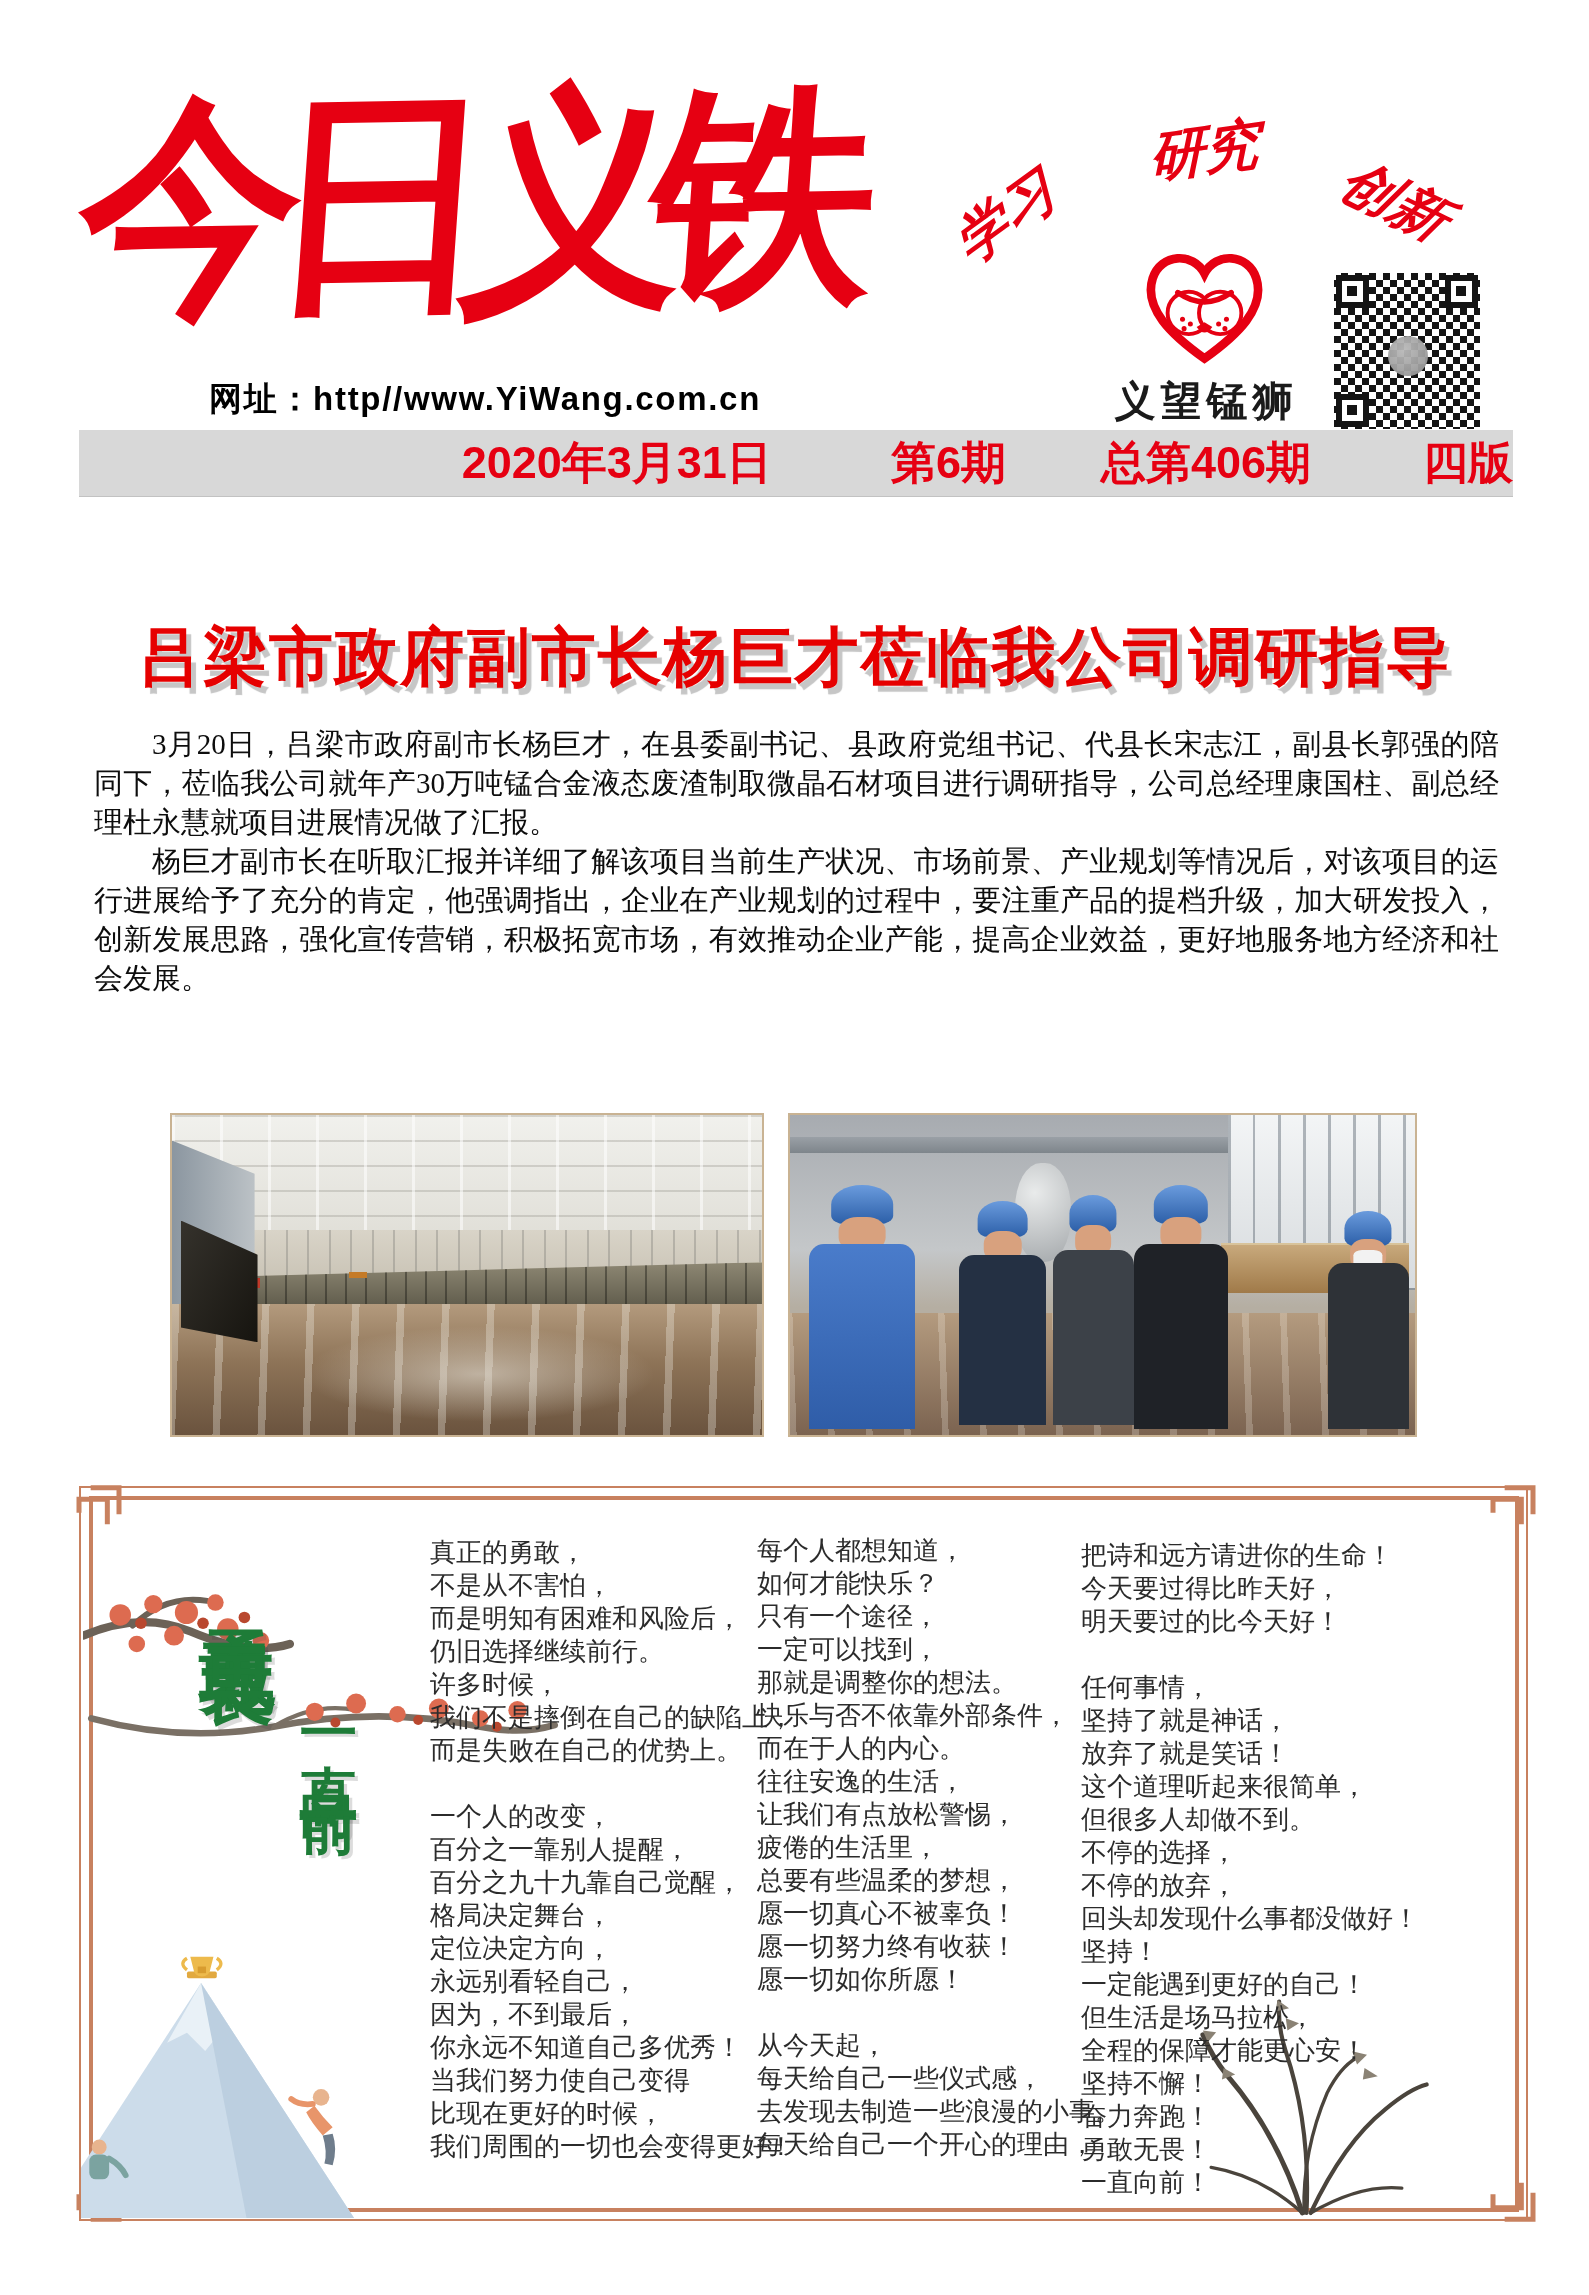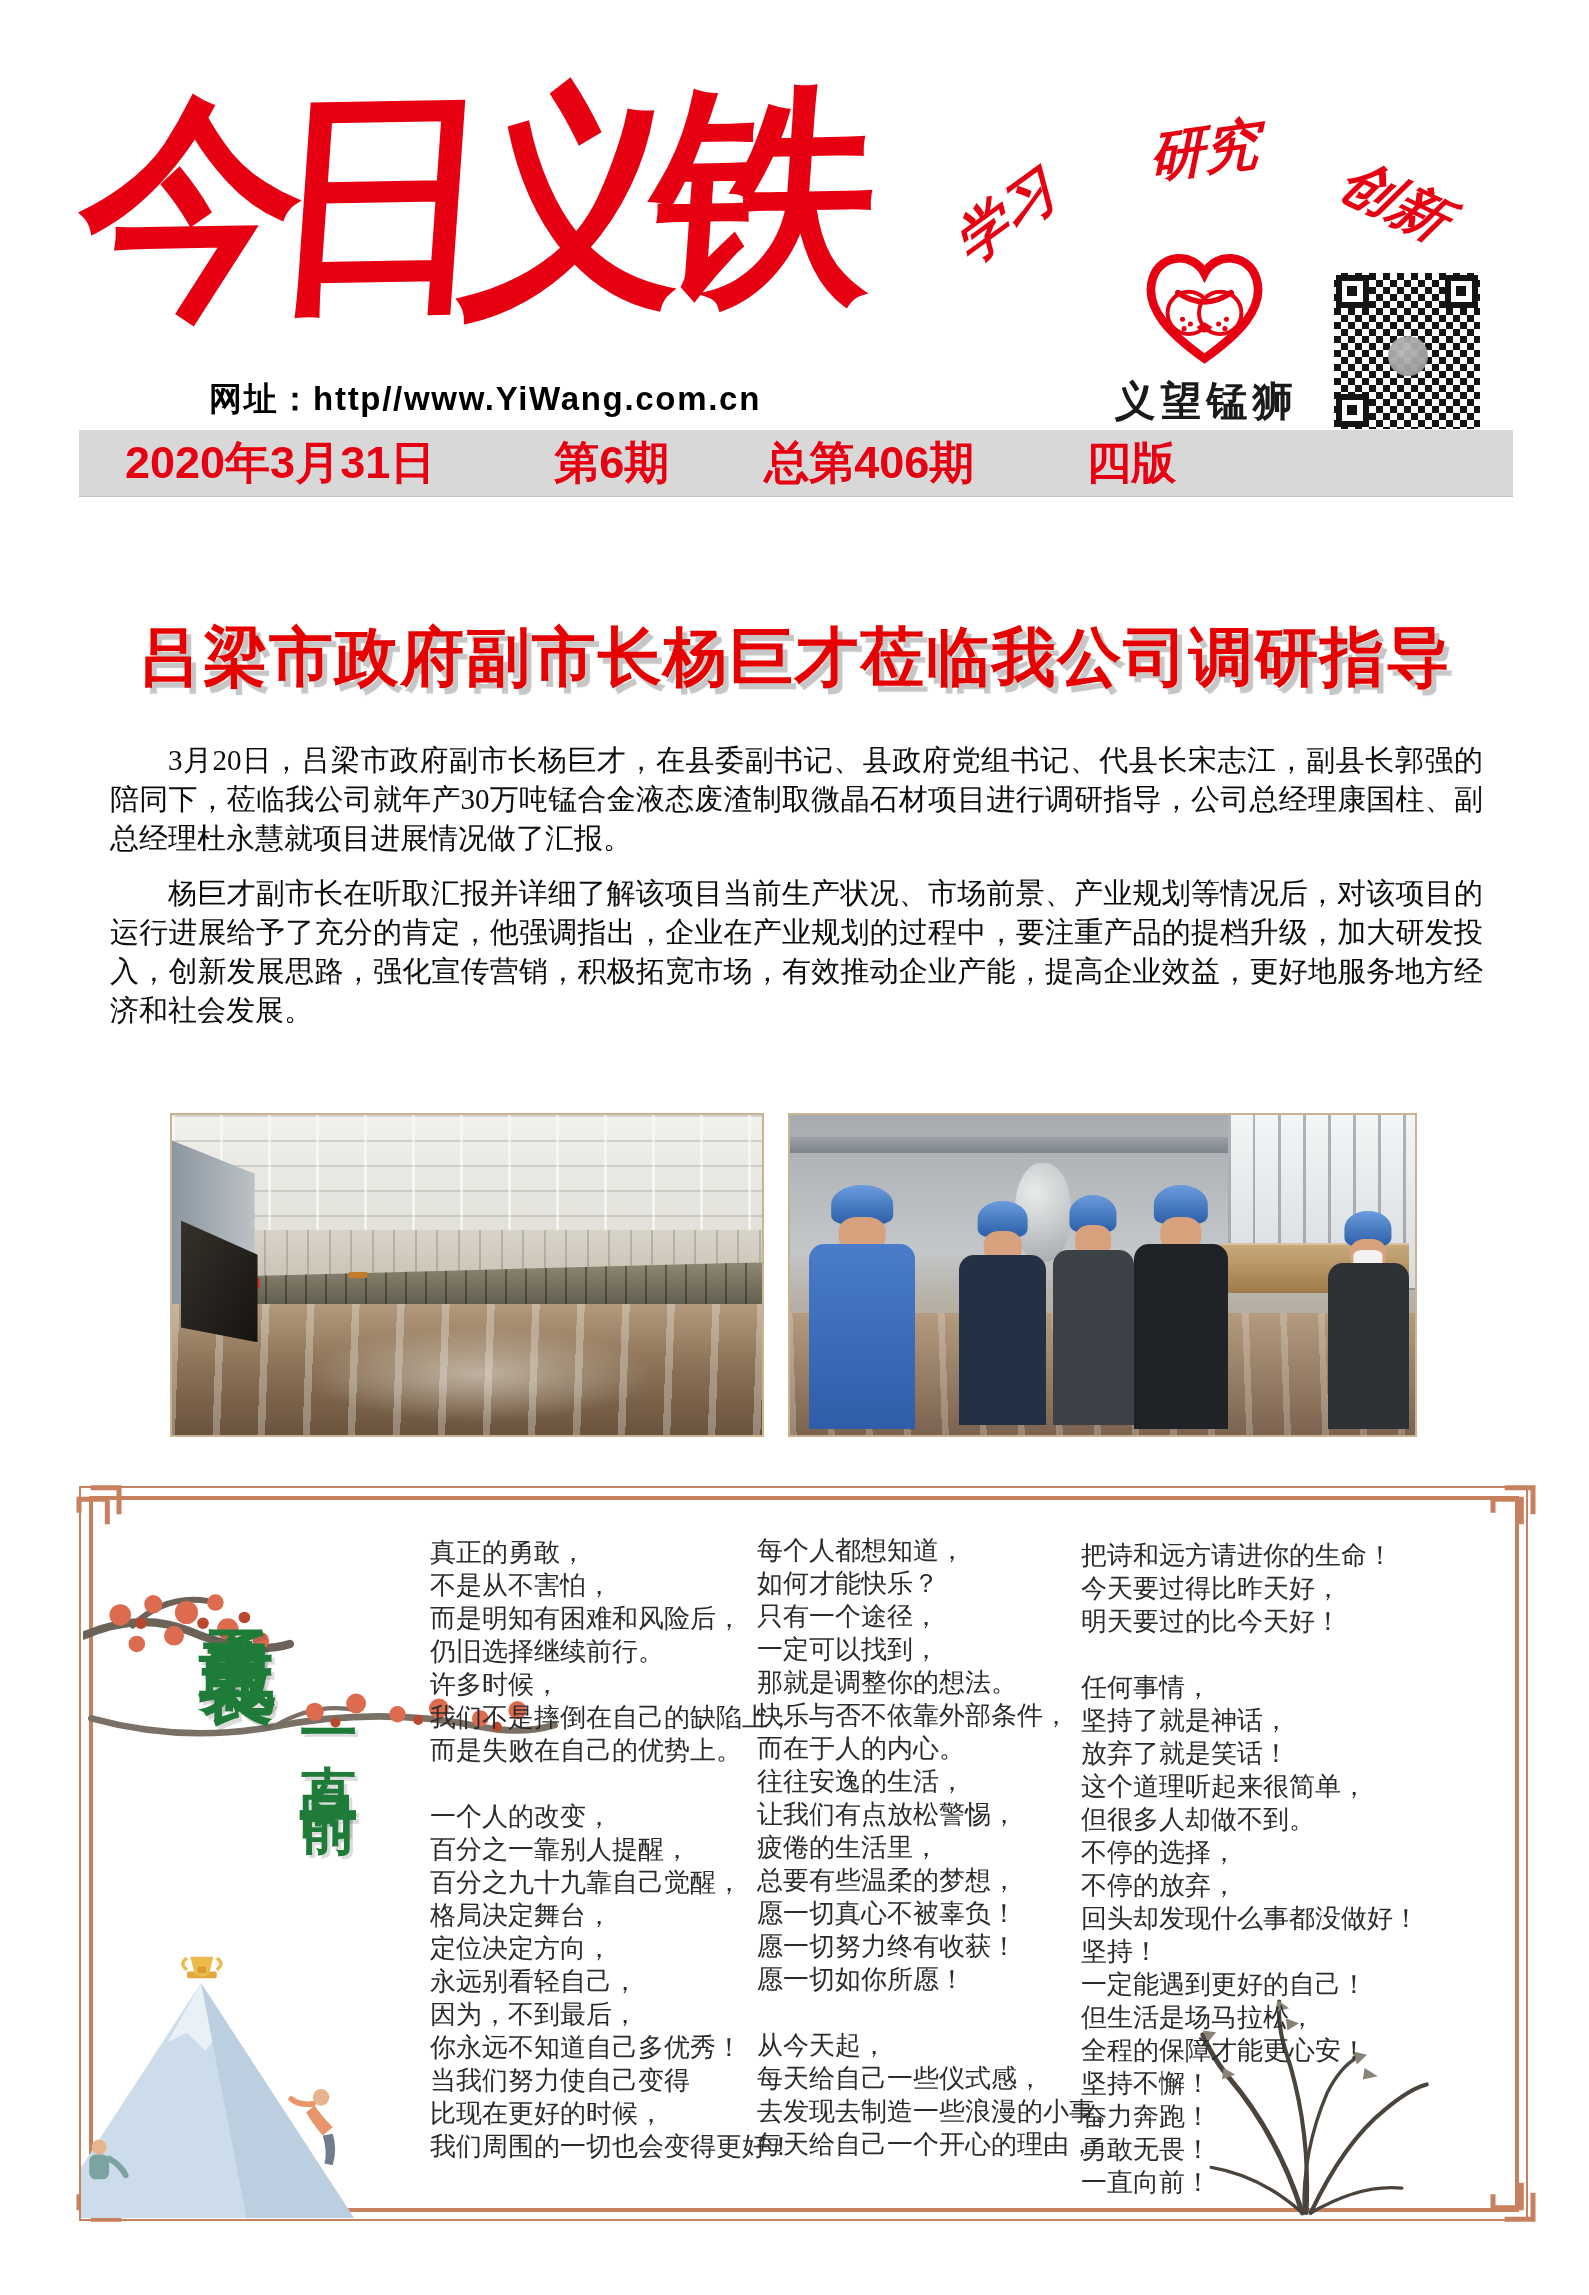"2020年3月31日" .date-bar { justify-content: none -> flex-end }
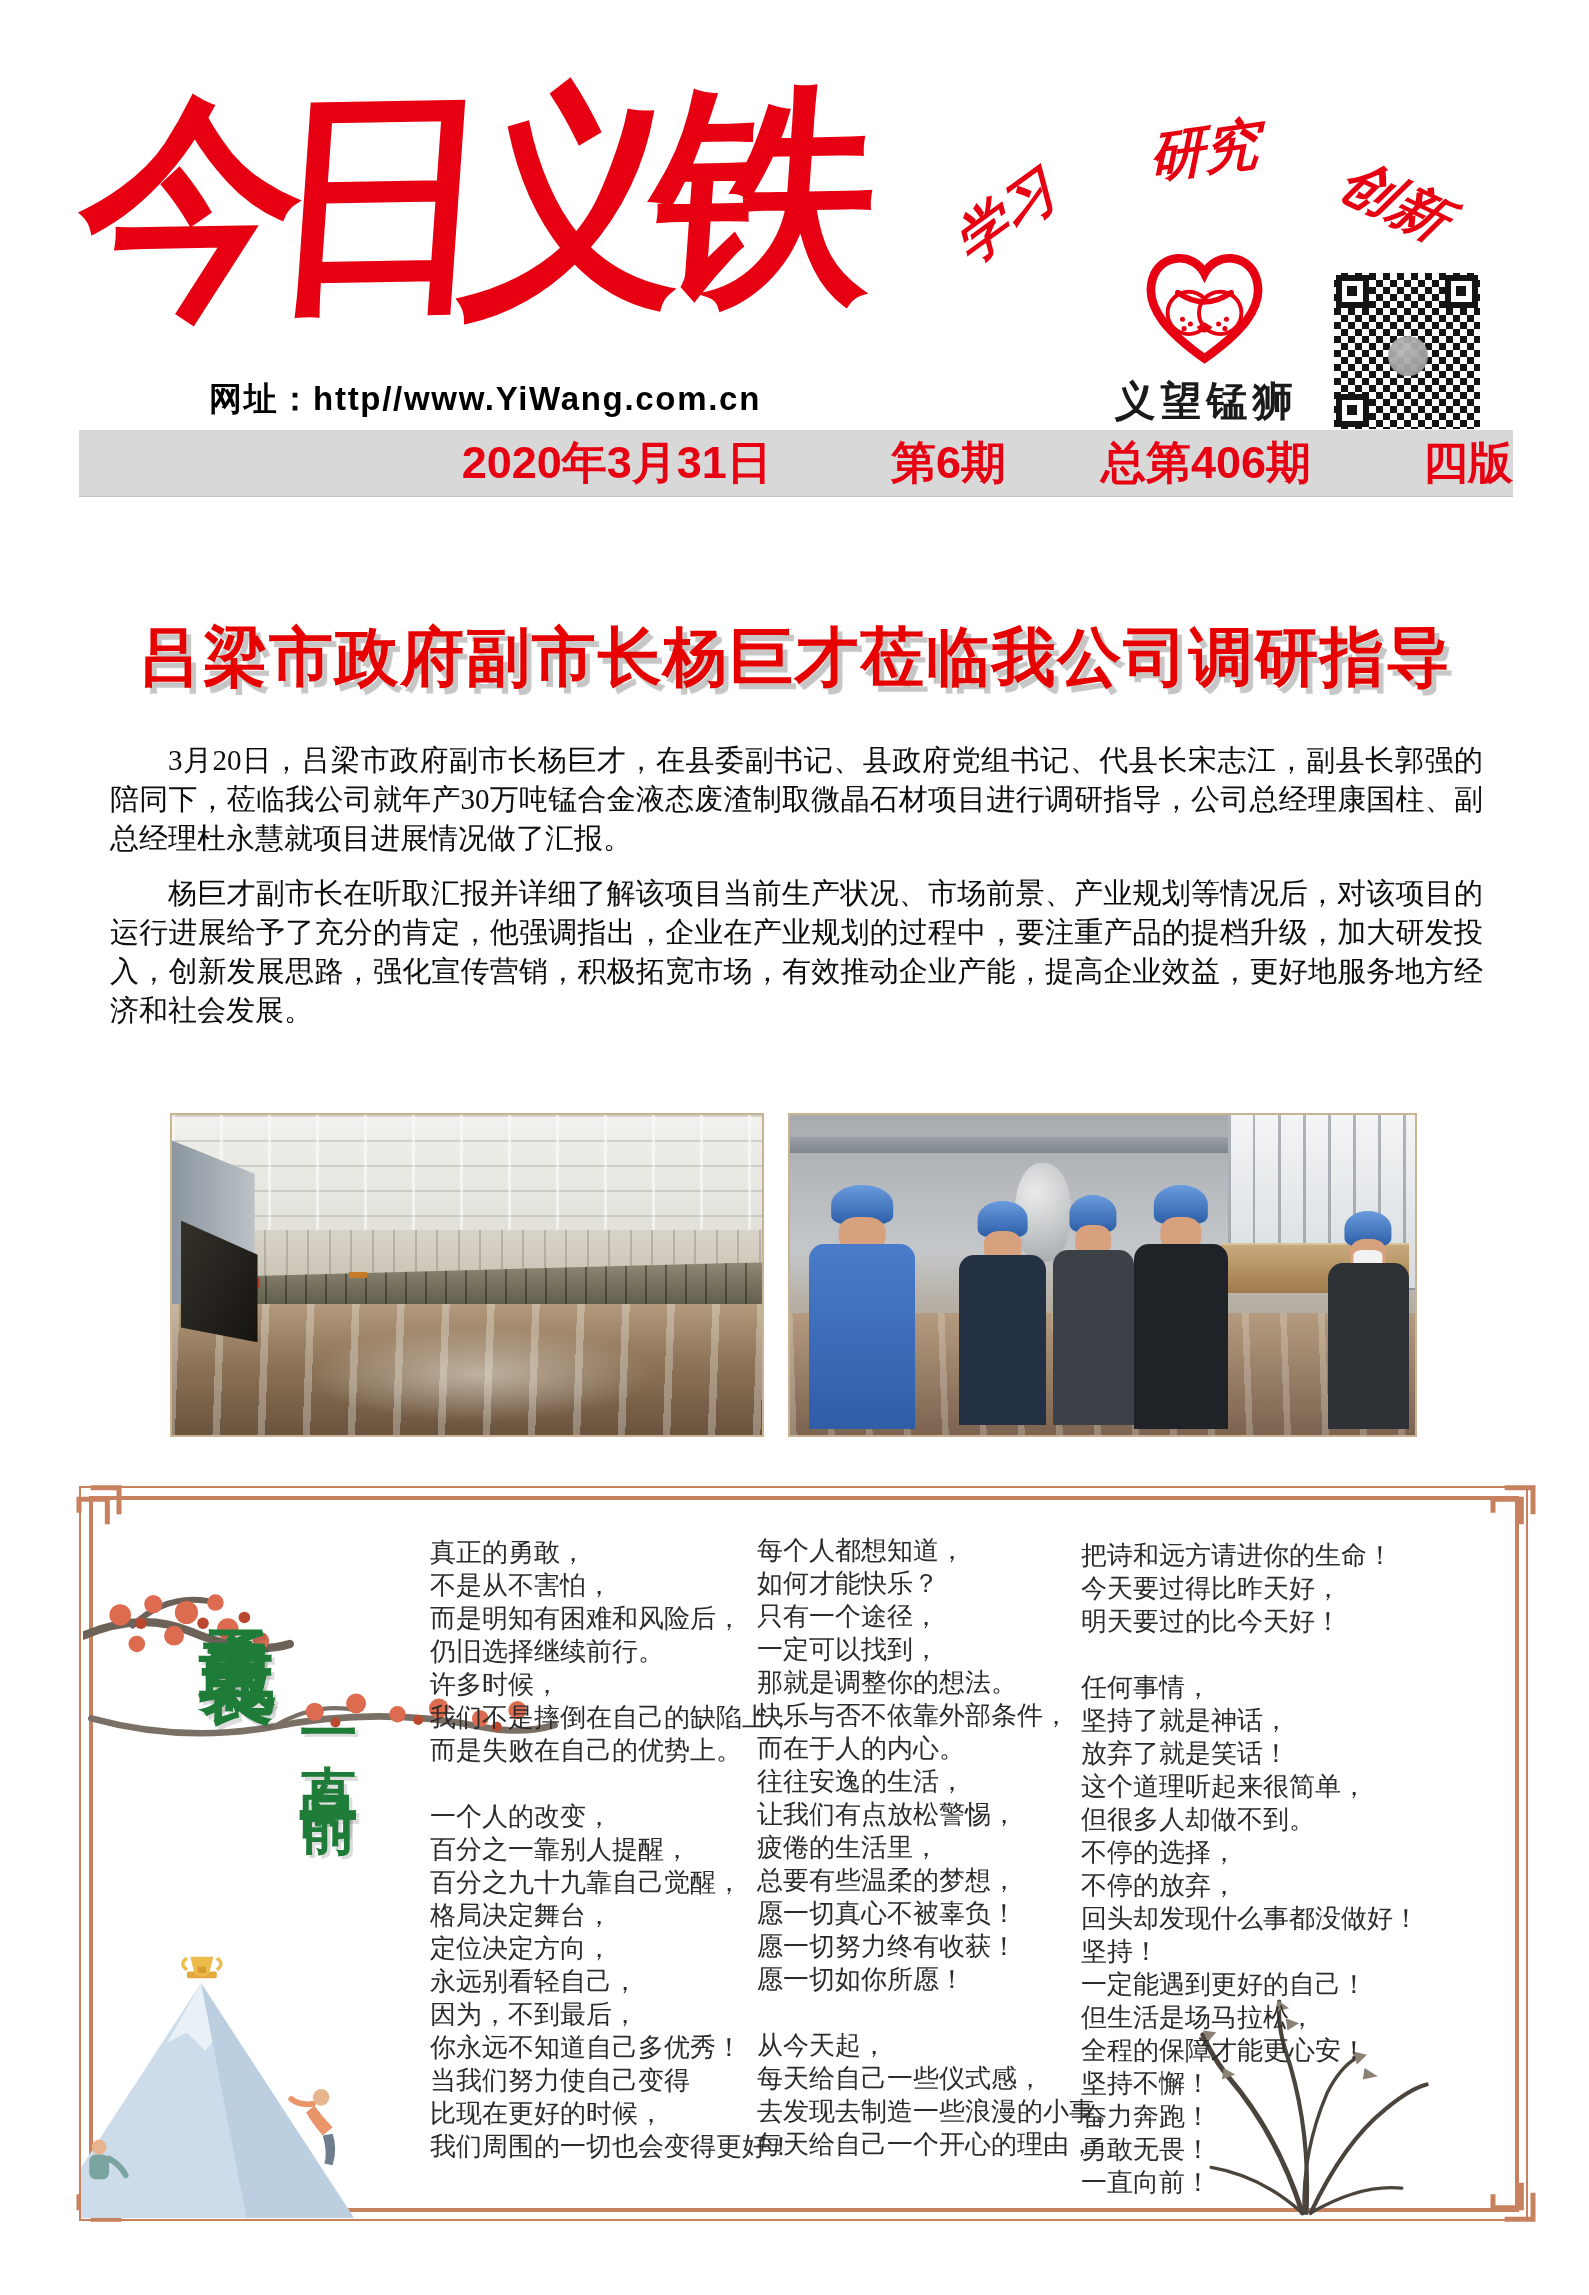"3月20日，吕梁市政府副市长杨巨才，在县委副书记、县政府党组书记、代县长宋志江，" .article p { margin: 16px -> 0 }
